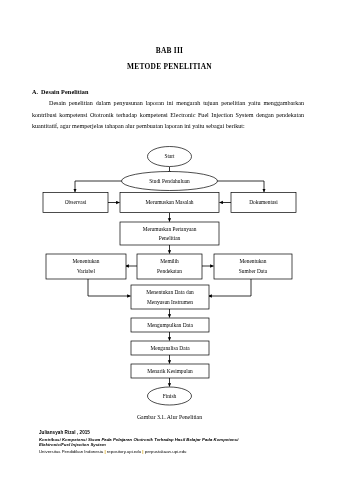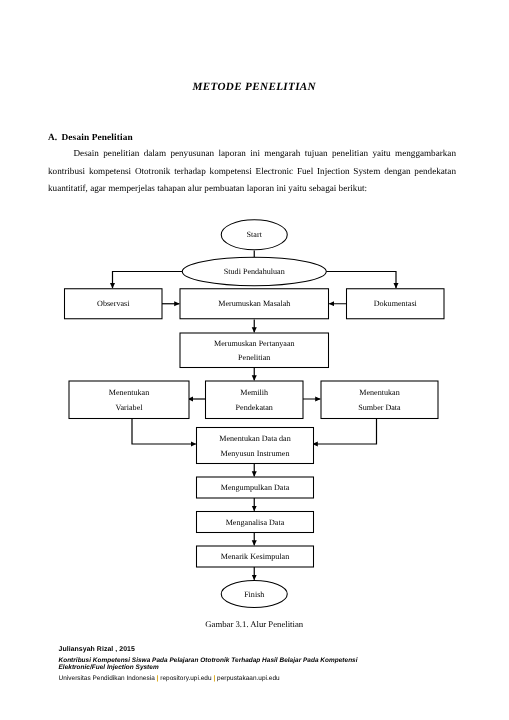"BAB III" div.line1 { html: none -> <div>BAB III</div> }
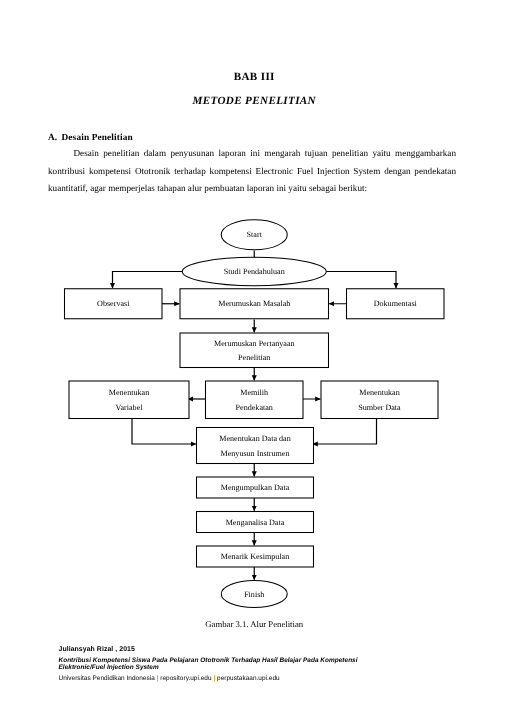"METODE PENELITIAN" .chapter-head .line2 { font-style: italic -> none }
